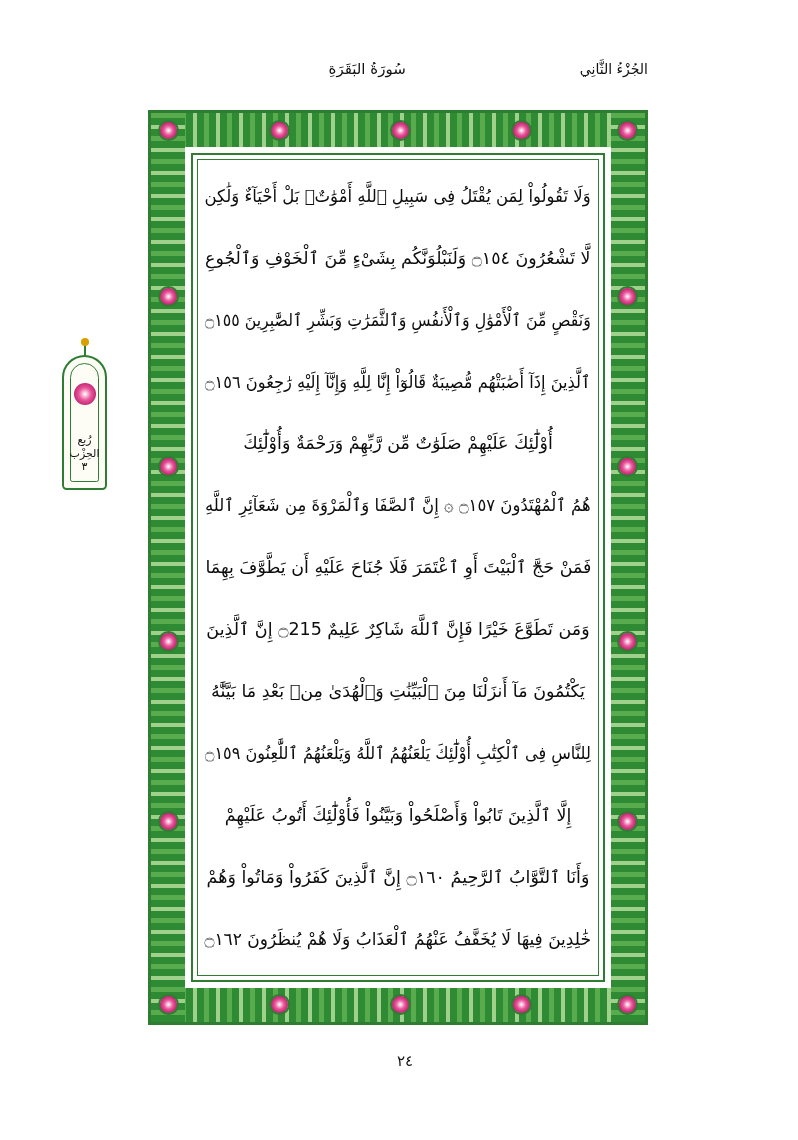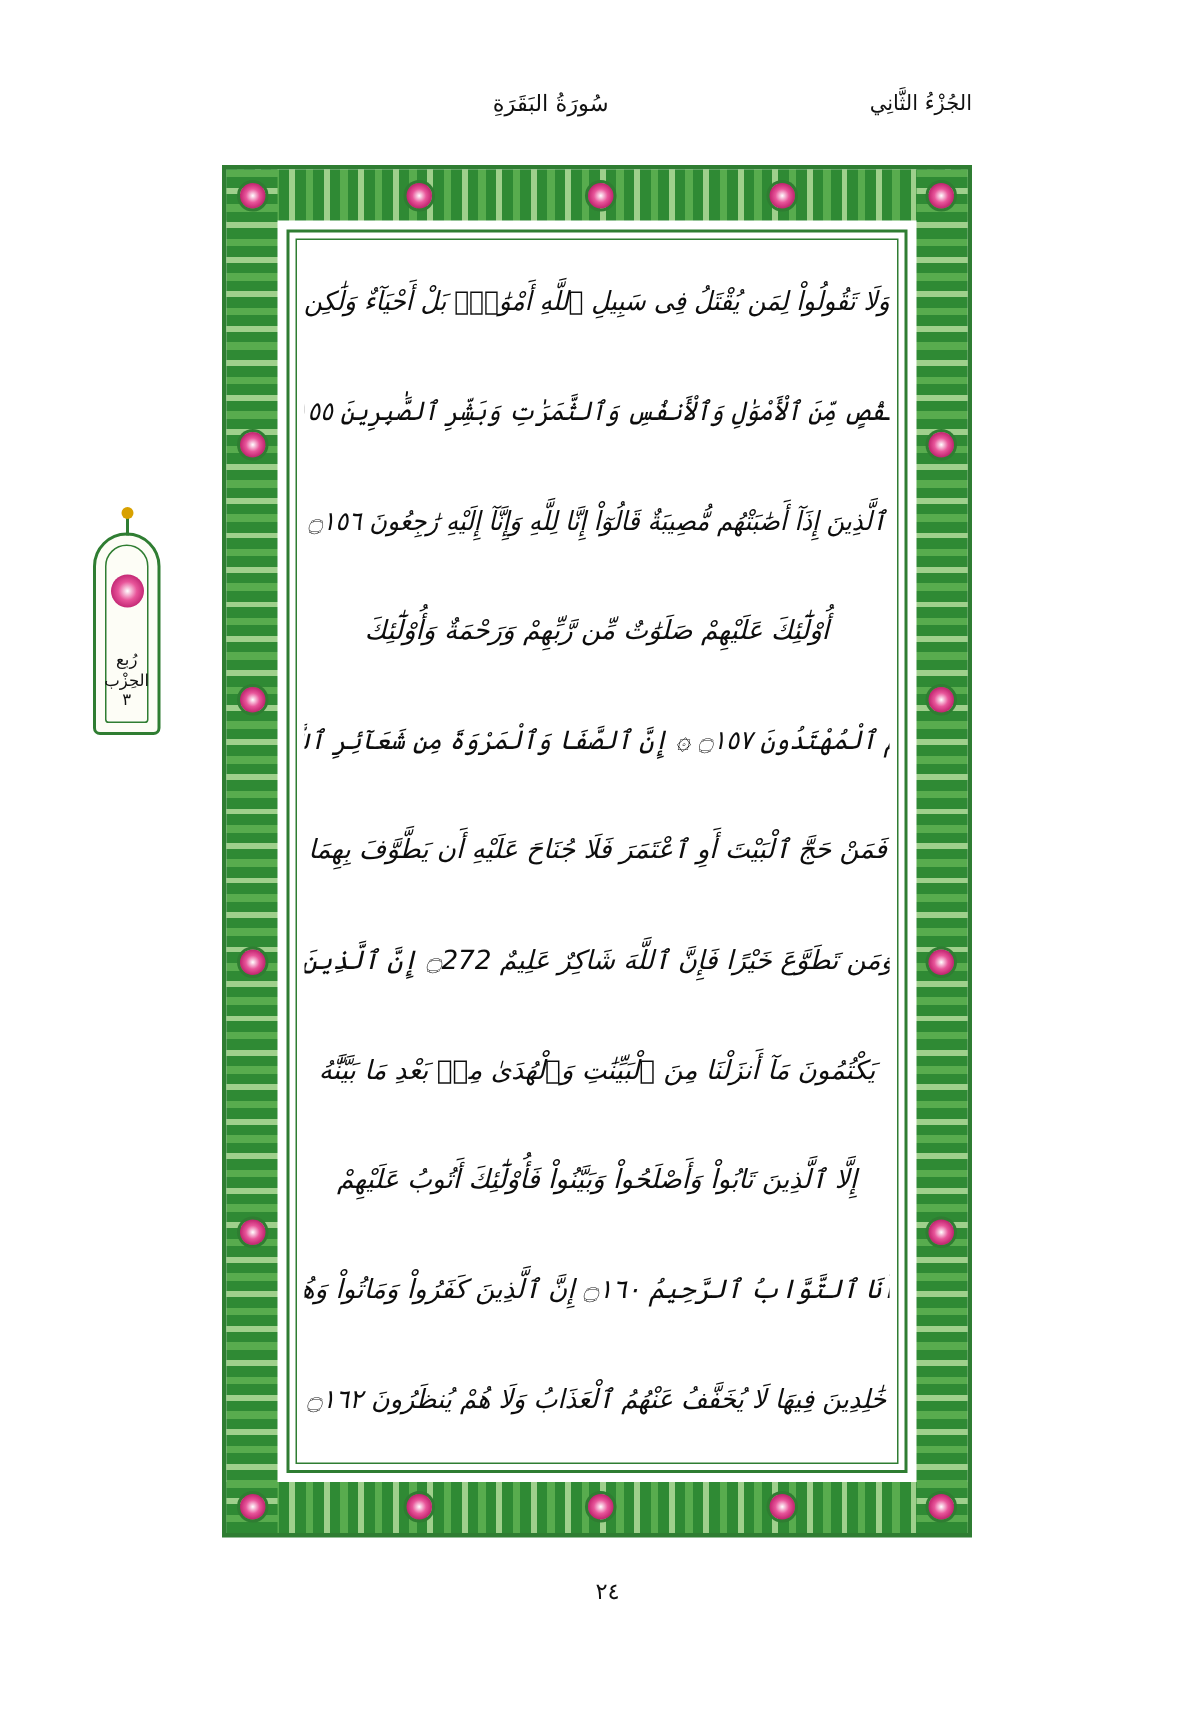"وَلَا تَقُولُواْ لِمَن يُقْتَلُ فِى" .text-block { font-style: italic -> none }
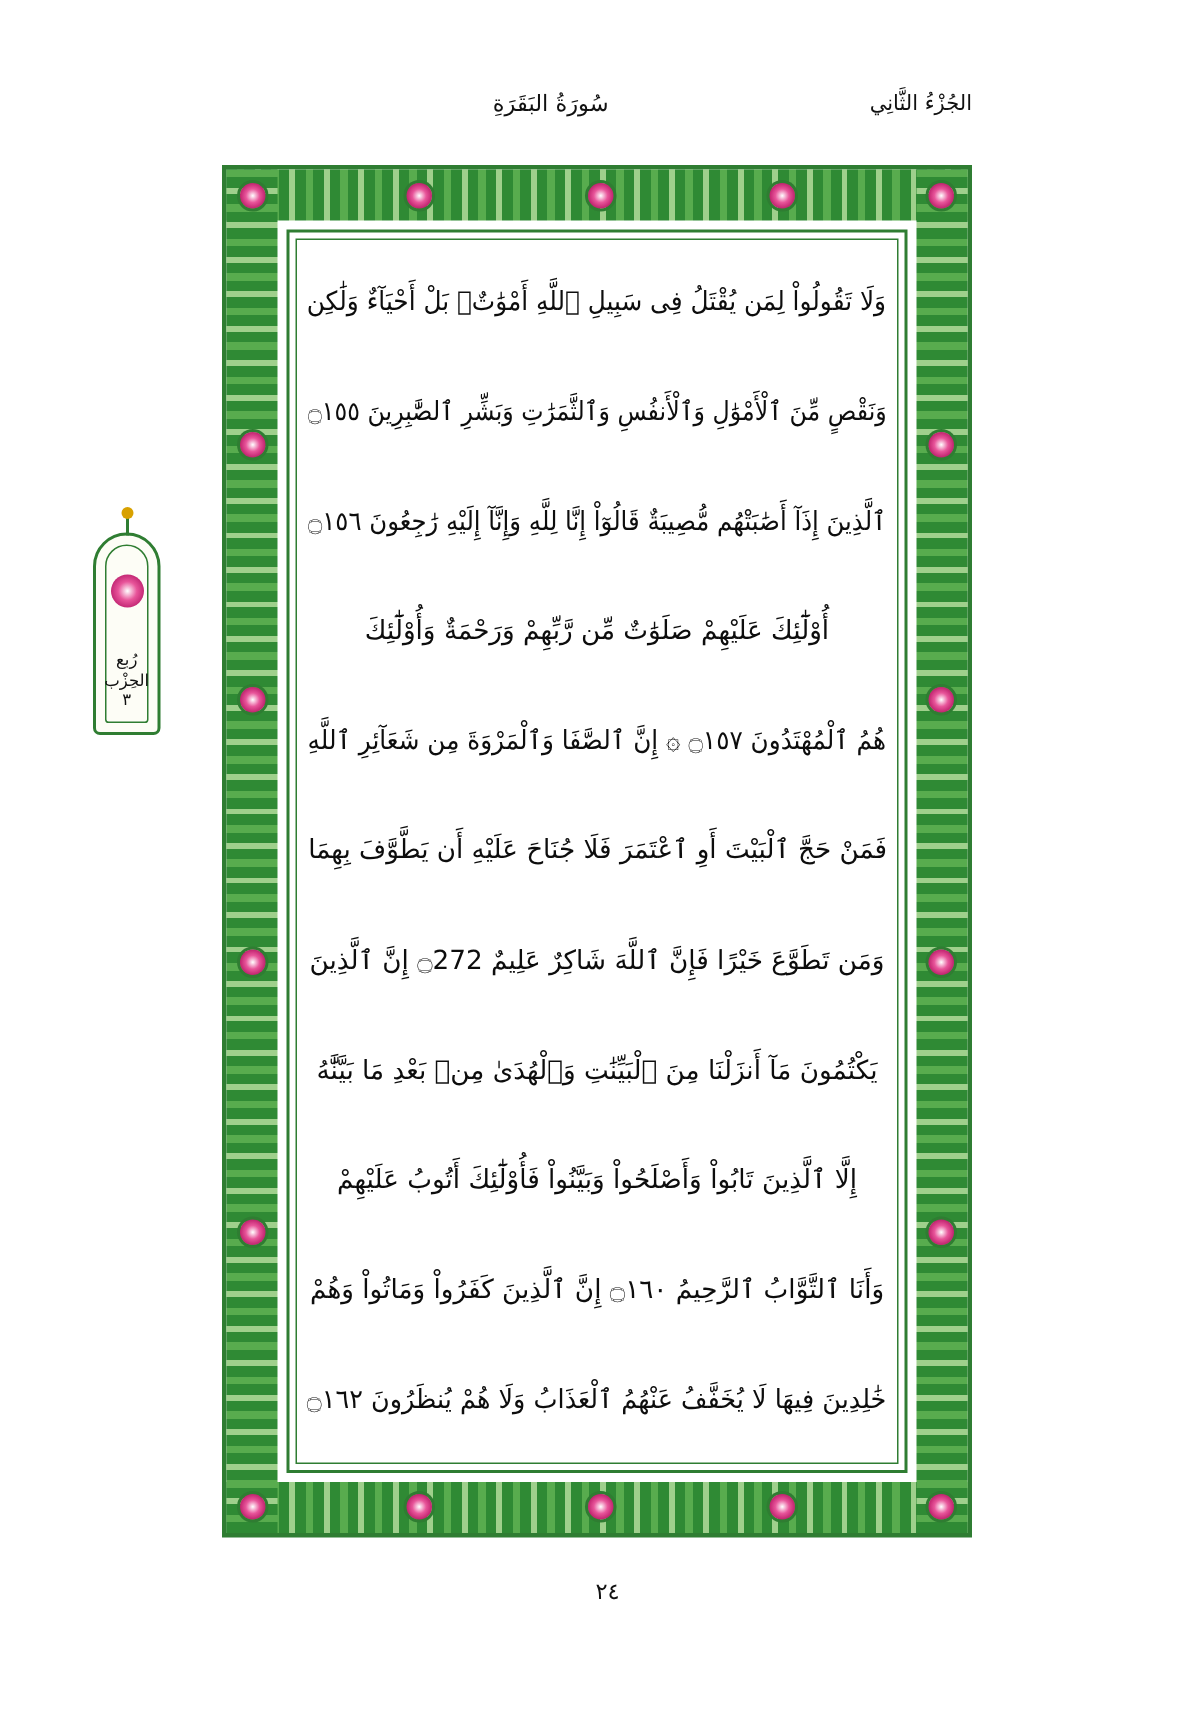"لَّا تَشْعُرُونَ ۝١٥٤ وَلَنَبْلُوَنَّكُم" div.aya-line { html: none -> <div> <span>لَّا تَشْعُرُونَ ۝١٥٤ وَلَنَبْلُوَنَّكُم بِشَىْءٍ مِّنَ ٱلْخَوْفِ وَٱلْجُوعِ</span> </div> }
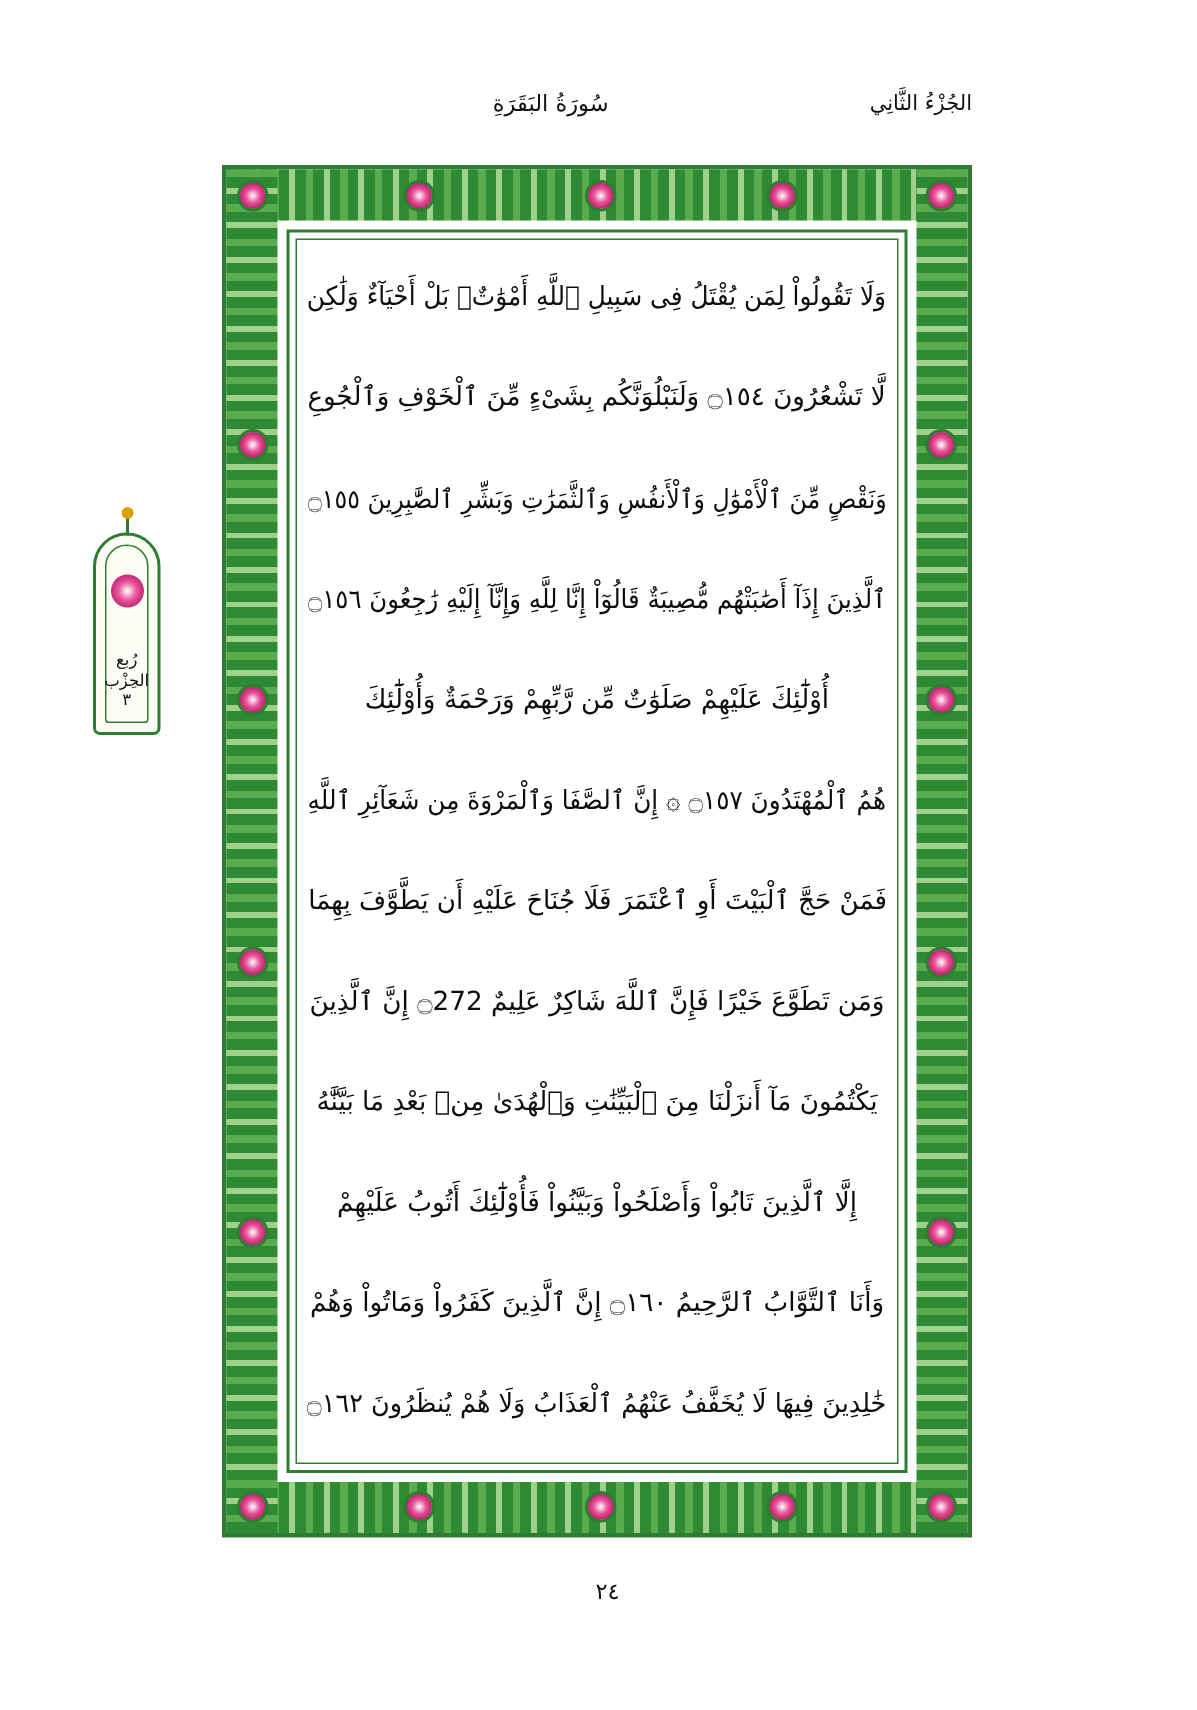"وَمَن تَطَوَّعَ خَيْرًا فَإِنَّ ٱللَّهَ" span.txt { text: 272 -> 215 }
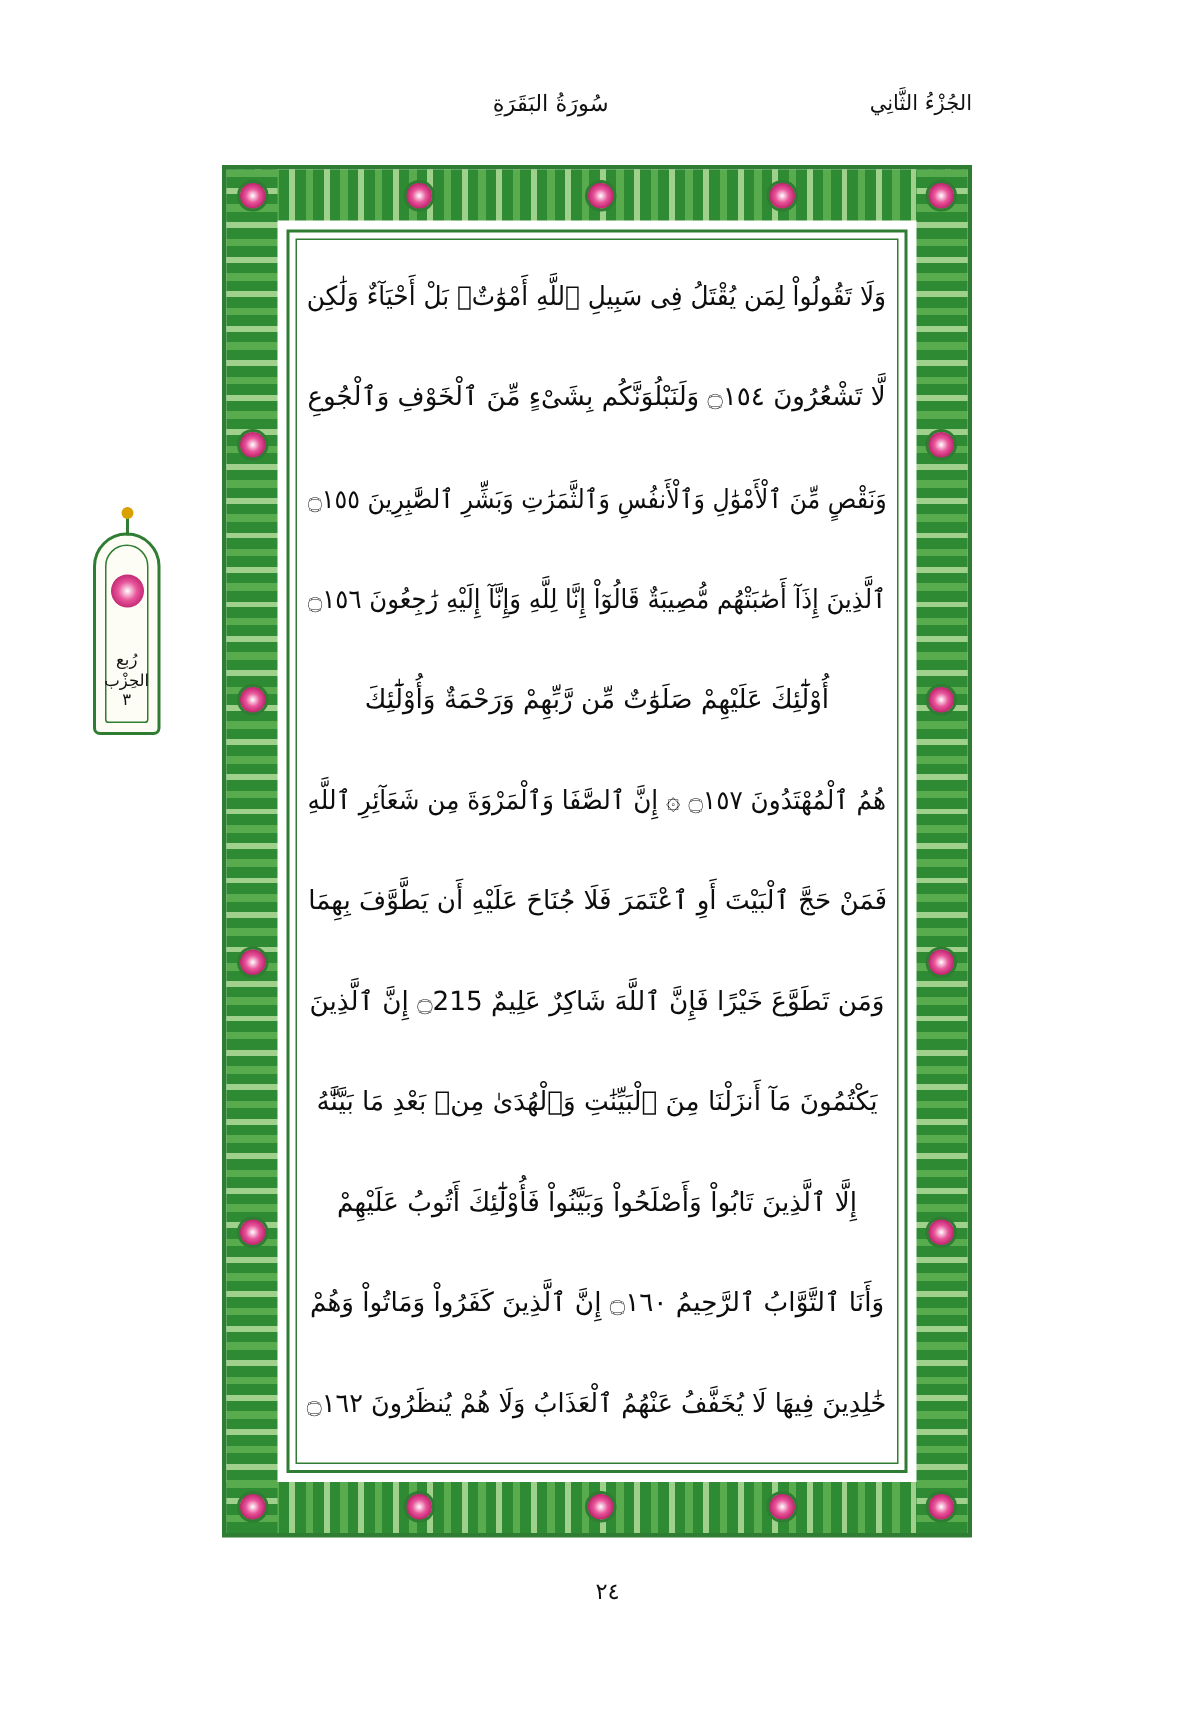"لِلنَّاسِ فِى ٱلْكِتَٰبِ أُوْلَٰٓئِكَ" div.aya-line { html: none -> <div> <span>لِلنَّاسِ فِى ٱلْكِتَٰبِ أُوْلَٰٓئِكَ يَلْعَنُهُمُ ٱللَّهُ وَيَلْعَنُهُمُ ٱللَّٰعِنُونَ ۝١٥٩</span> </div> }
